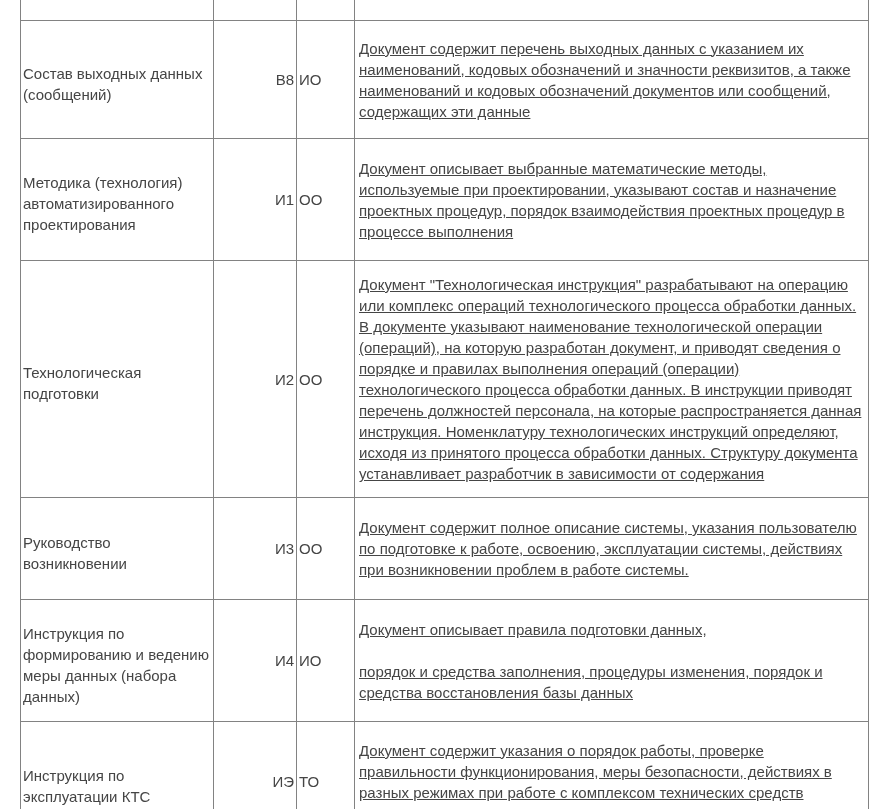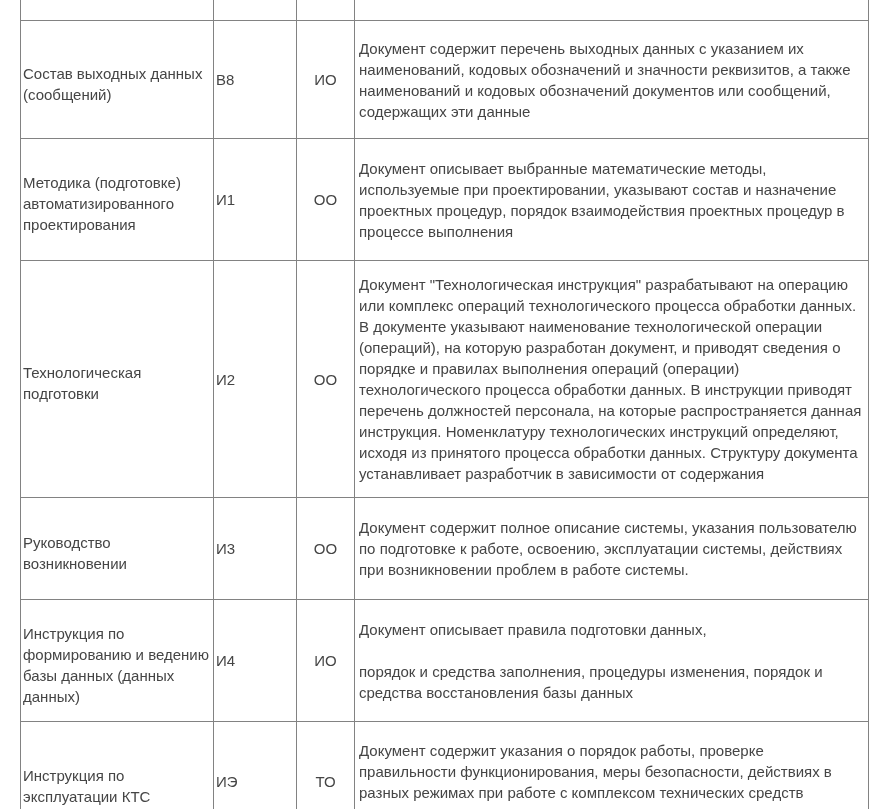"Документ содержит перечень выходных" td.c-desc { text-decoration: none -> underline }
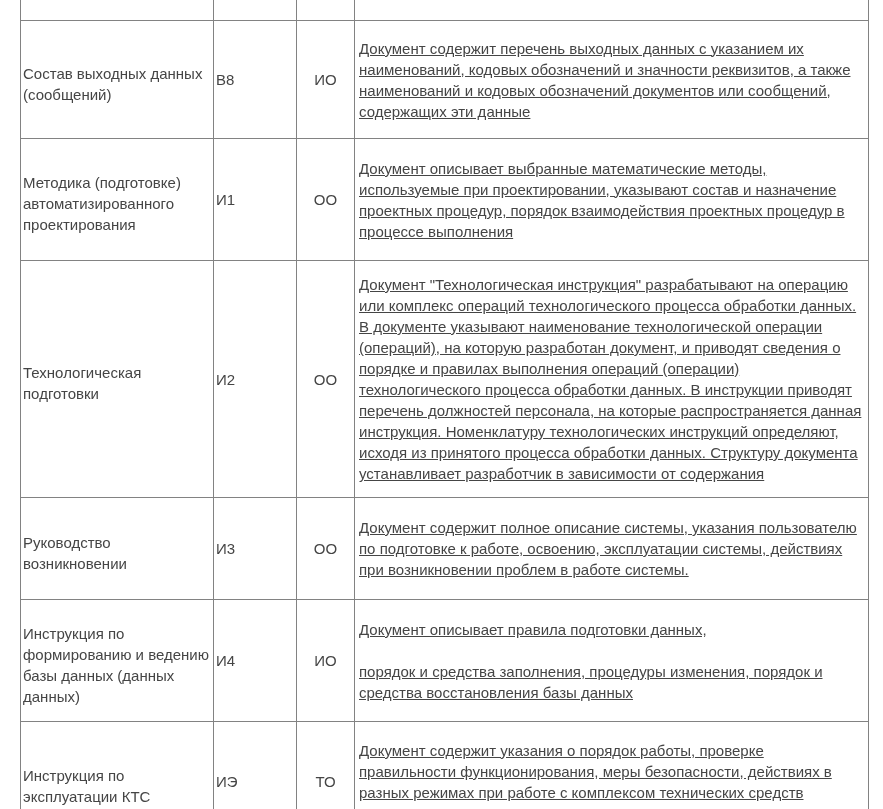"В8" td.c-code { text-align: left -> right }
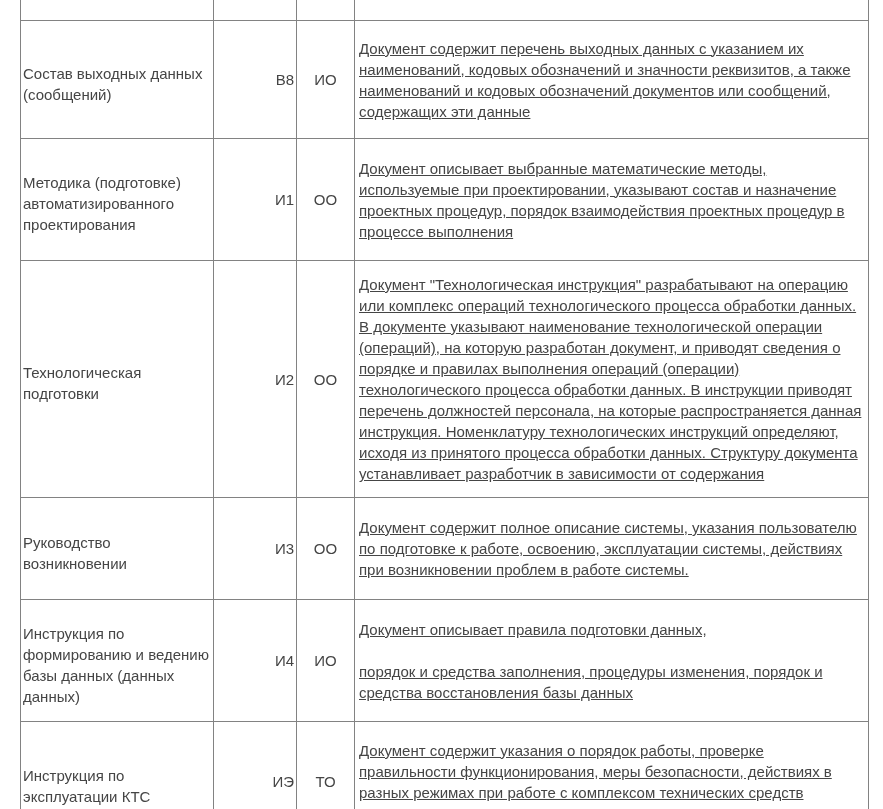"ИО" td.c-type { text-align: center -> left }
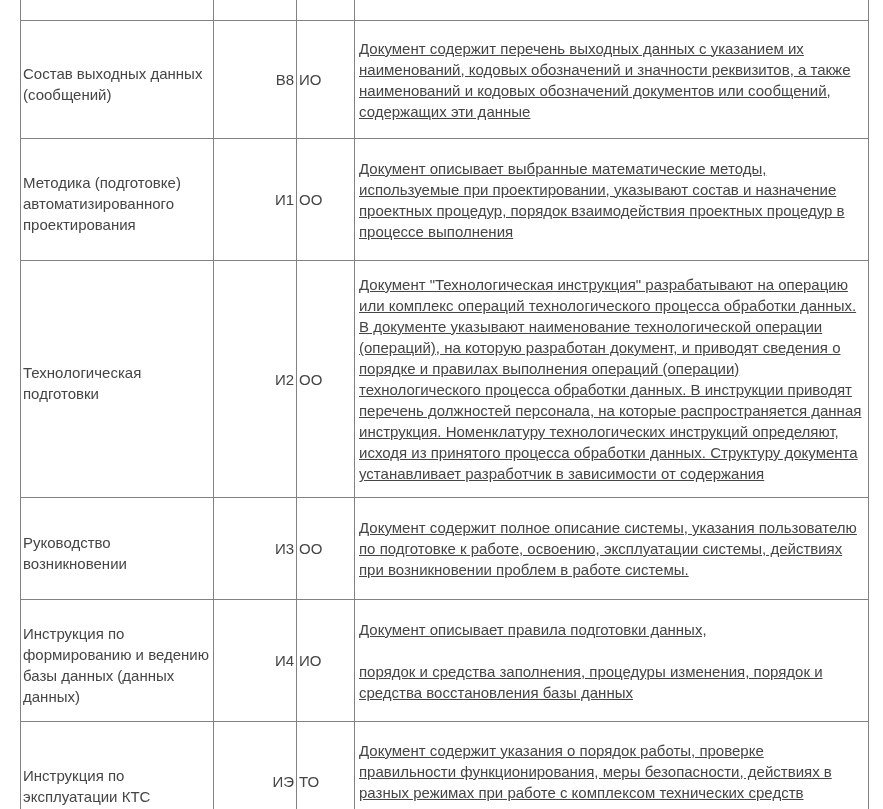"Методика (подготовке)" td.c-name { text: подготовке -> технология }
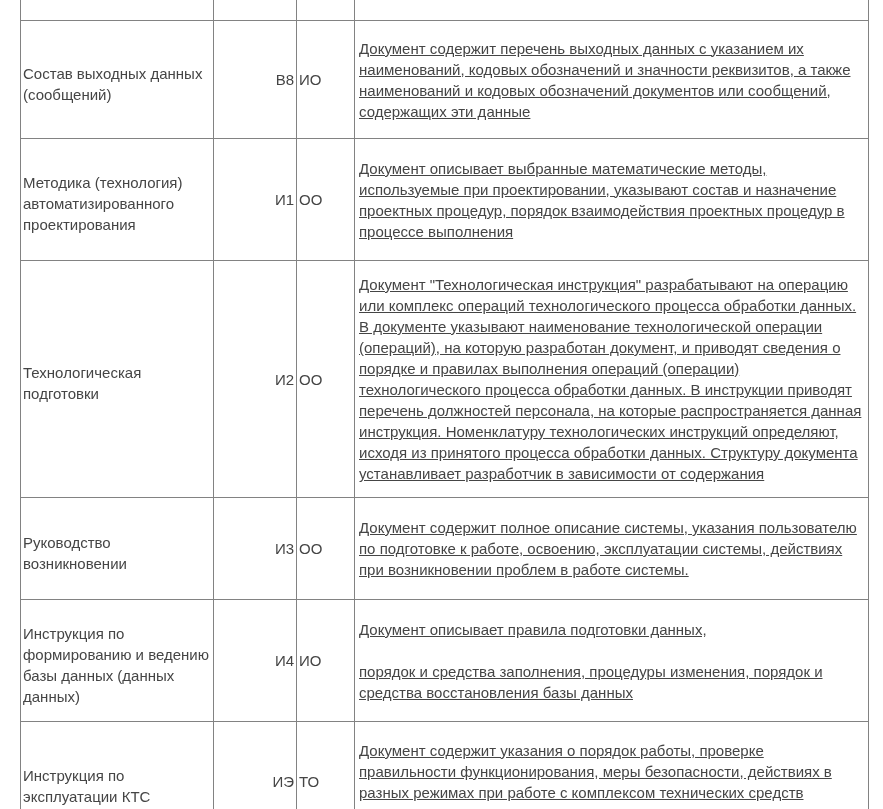"Инструкция по формированию и ведению" td.c-name { text: базы данных (данных -> меры данных (набора }
